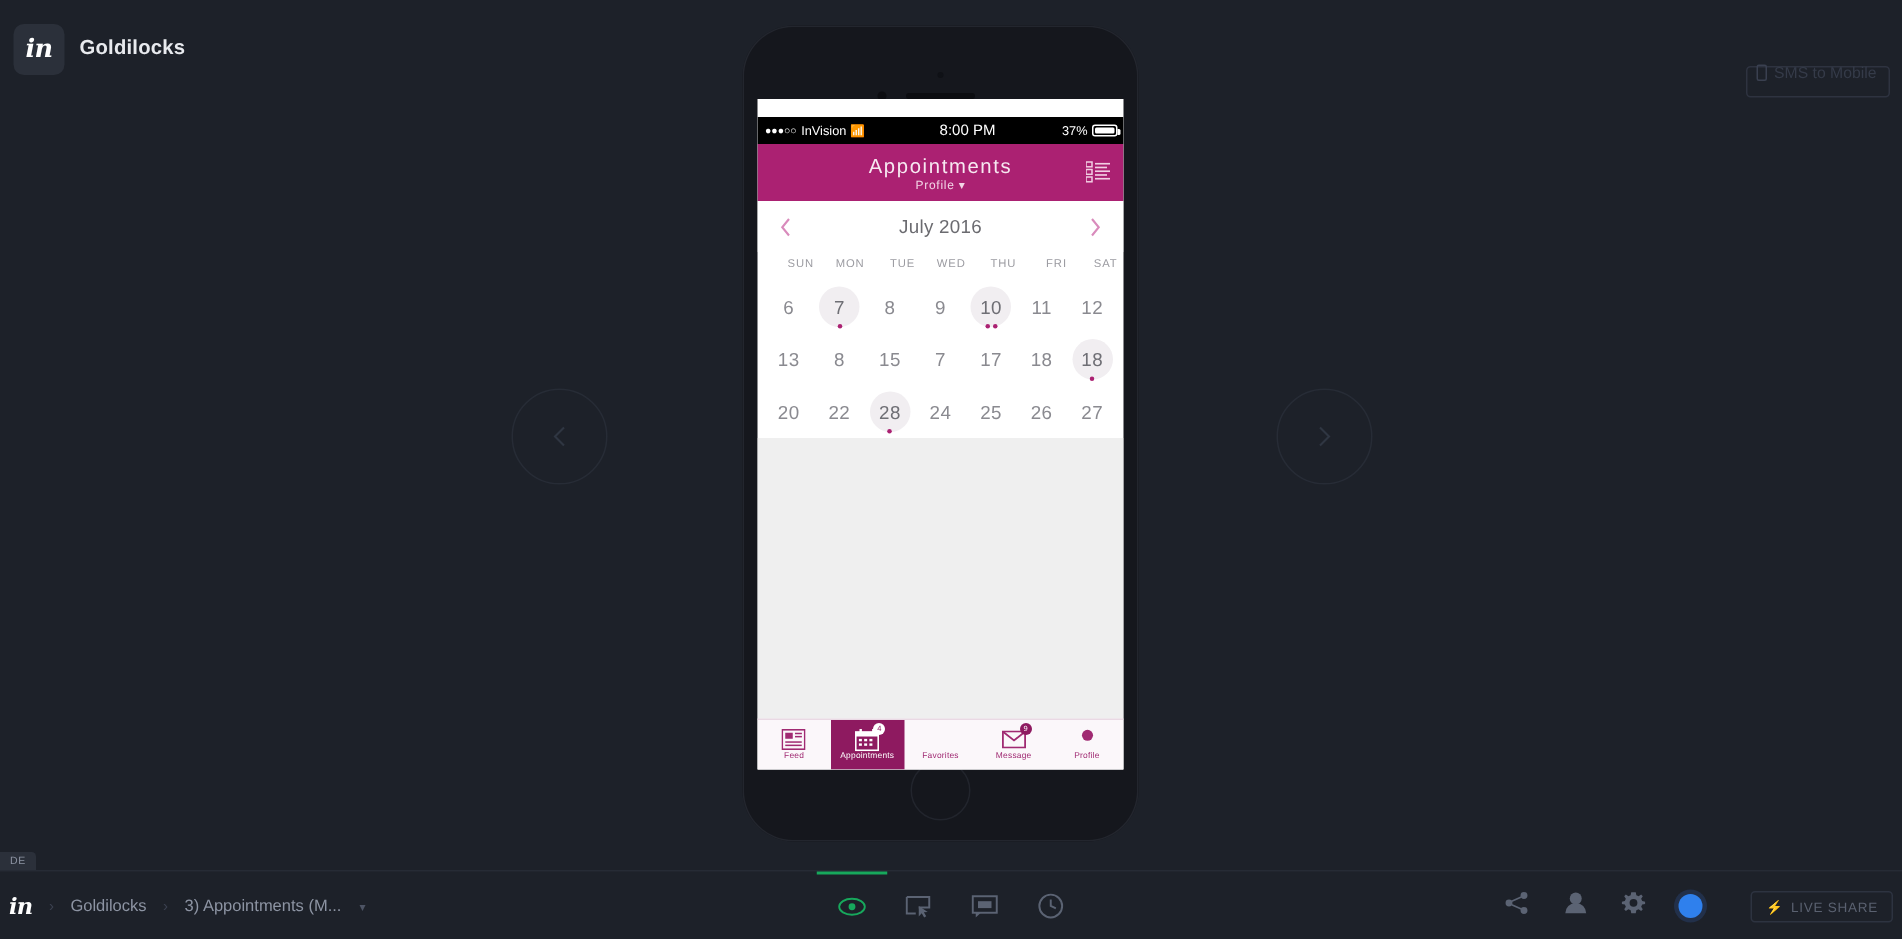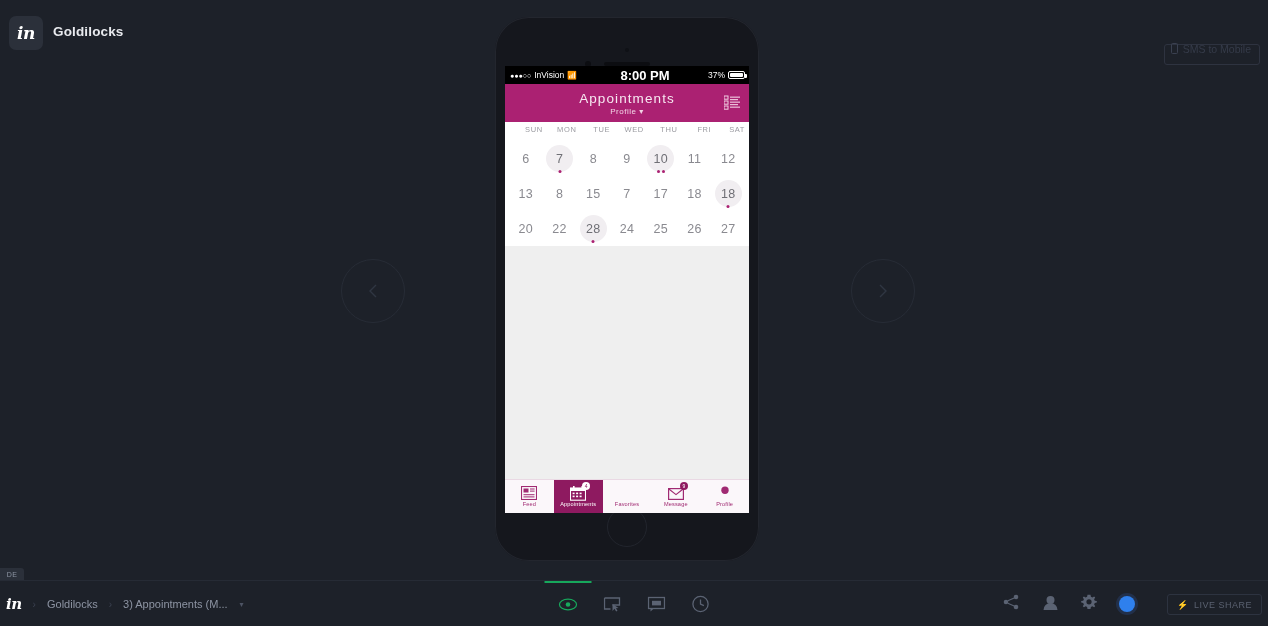"InVision" .screen-body { margin-top: none -> 12px }
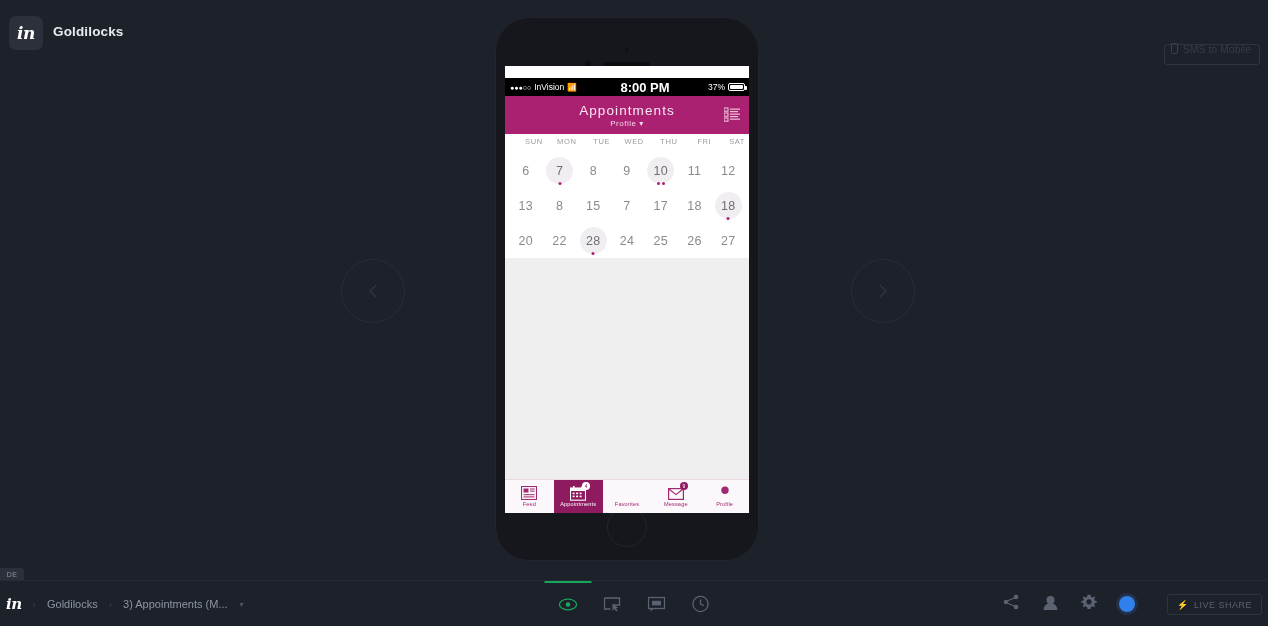"8:00 PM" .sb-center { font-size: 13px -> 10px; font-weight: bold -> normal }
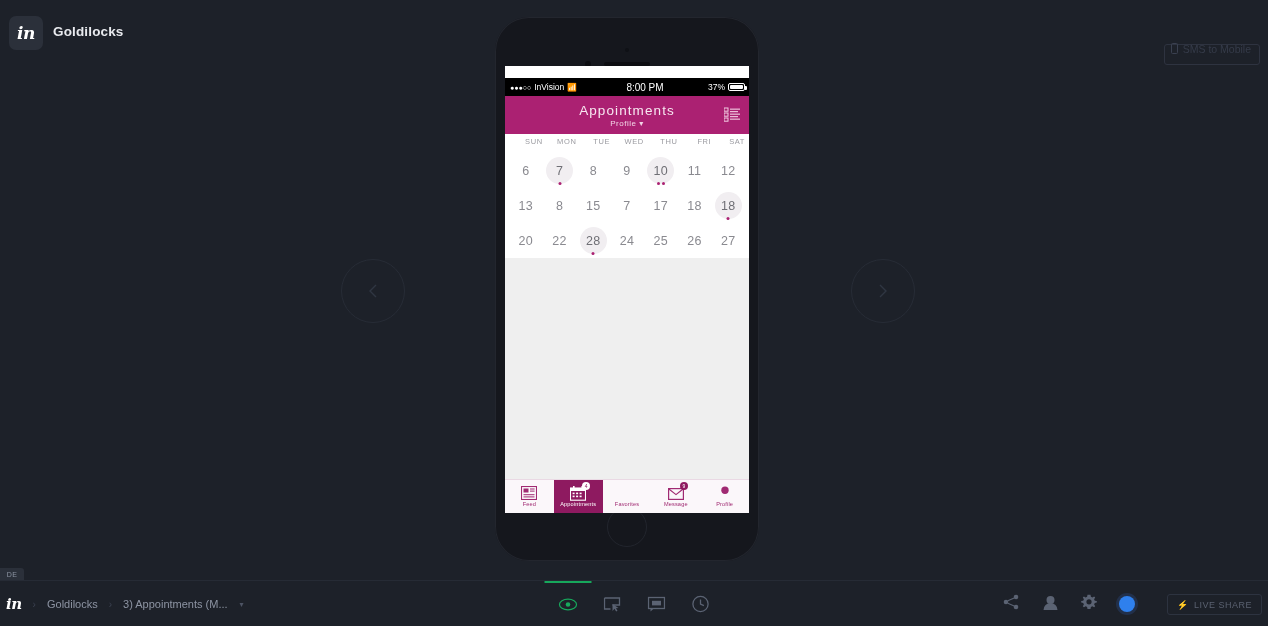"July 2016" div.monthnav { html: none -> <div> <div> <svg> <polyline></polyline> </svg> </div> <div>July 2016</div> <div> <svg> <polyline></polyline> </svg> </div> </div> }
